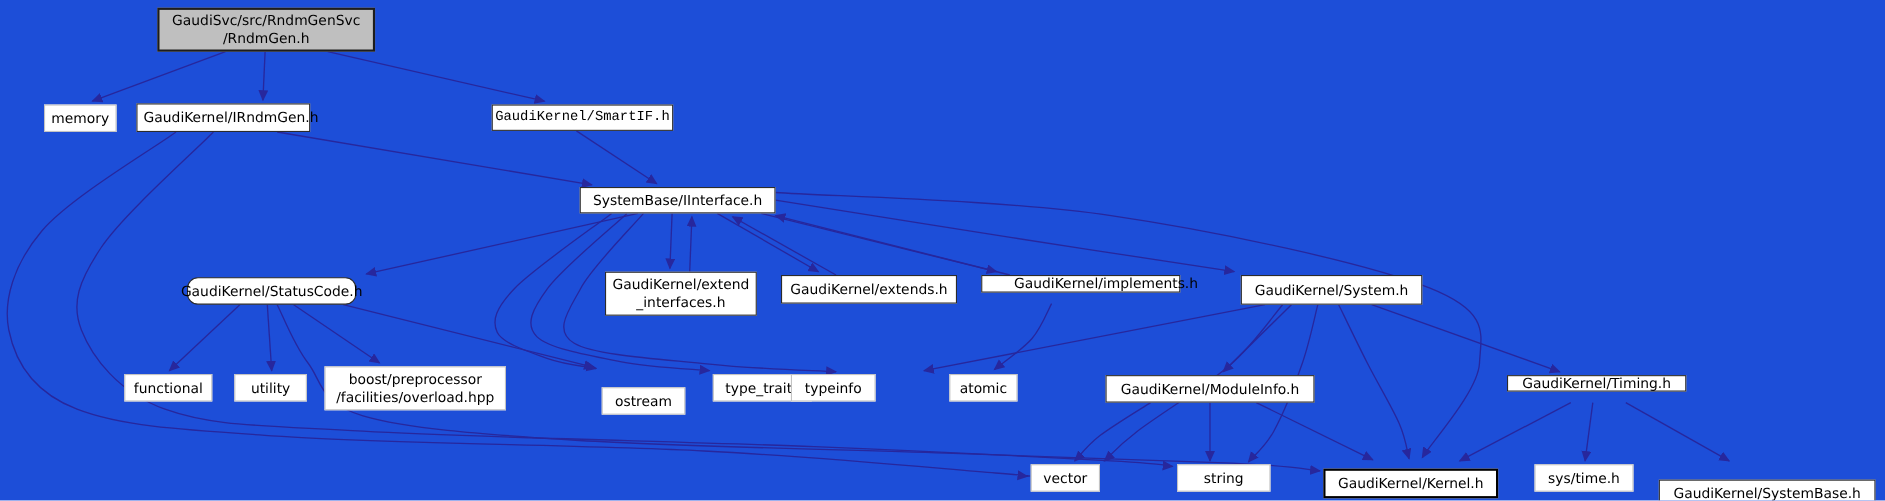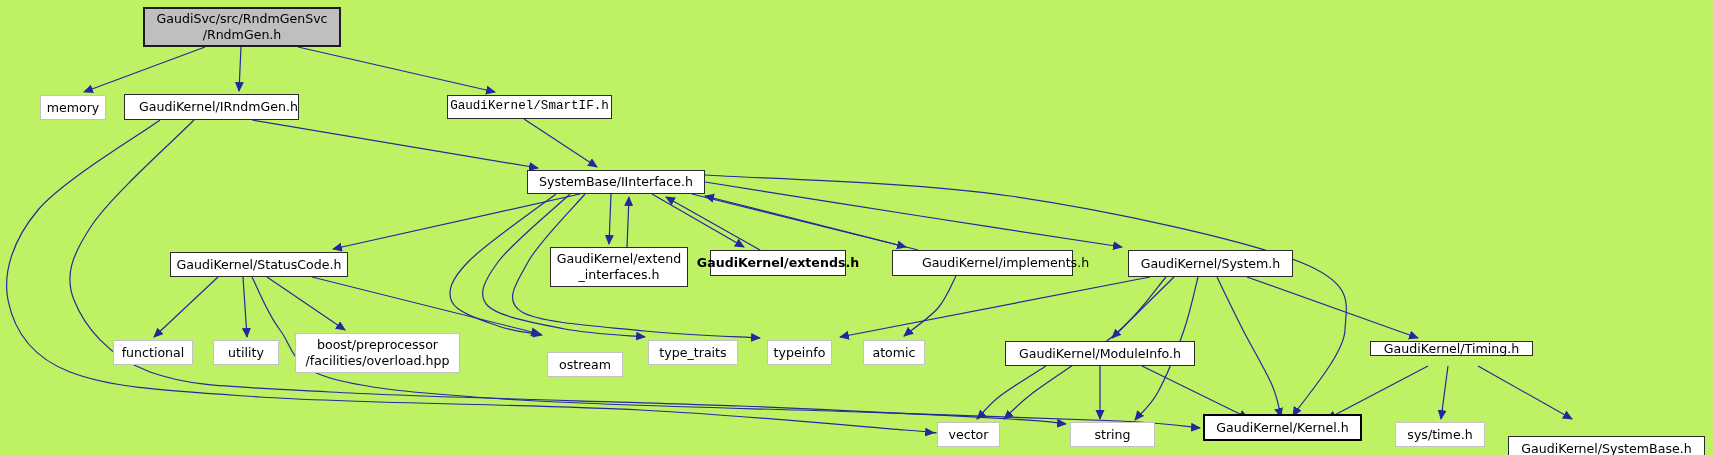"GaudiSvc/src/RndmGenSvc" #canvas { background: #bef264 -> #1d4ed8 }
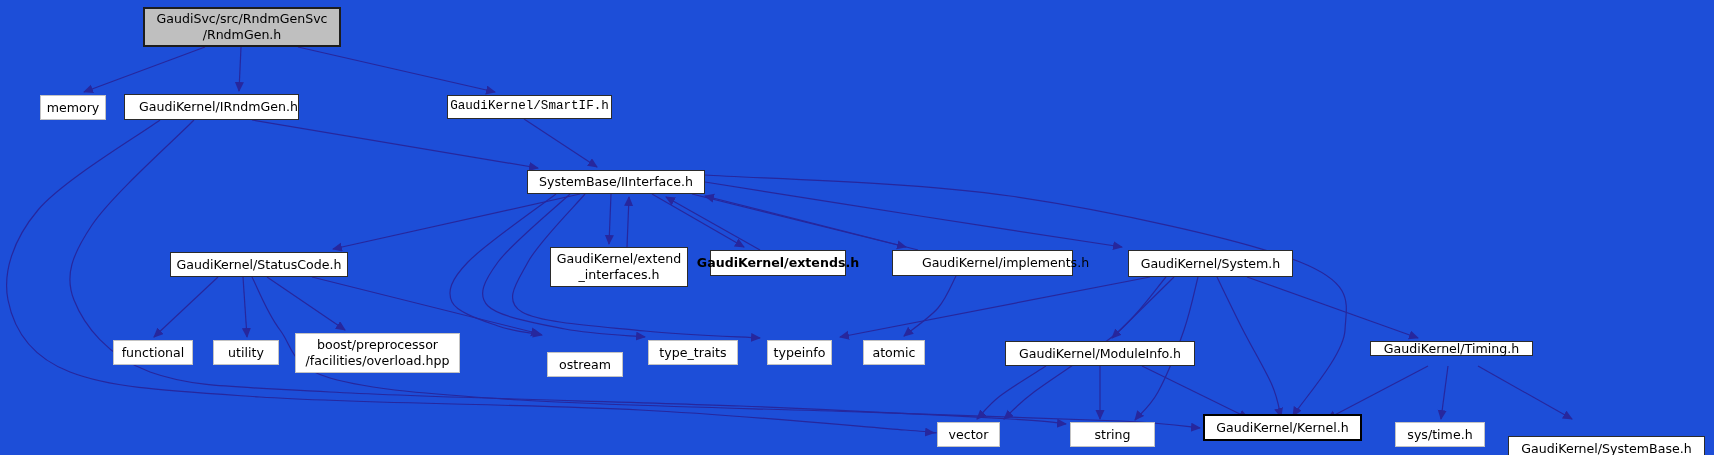"GaudiKernel/IRndmGen.h" div.node { width: 175px -> 158px }
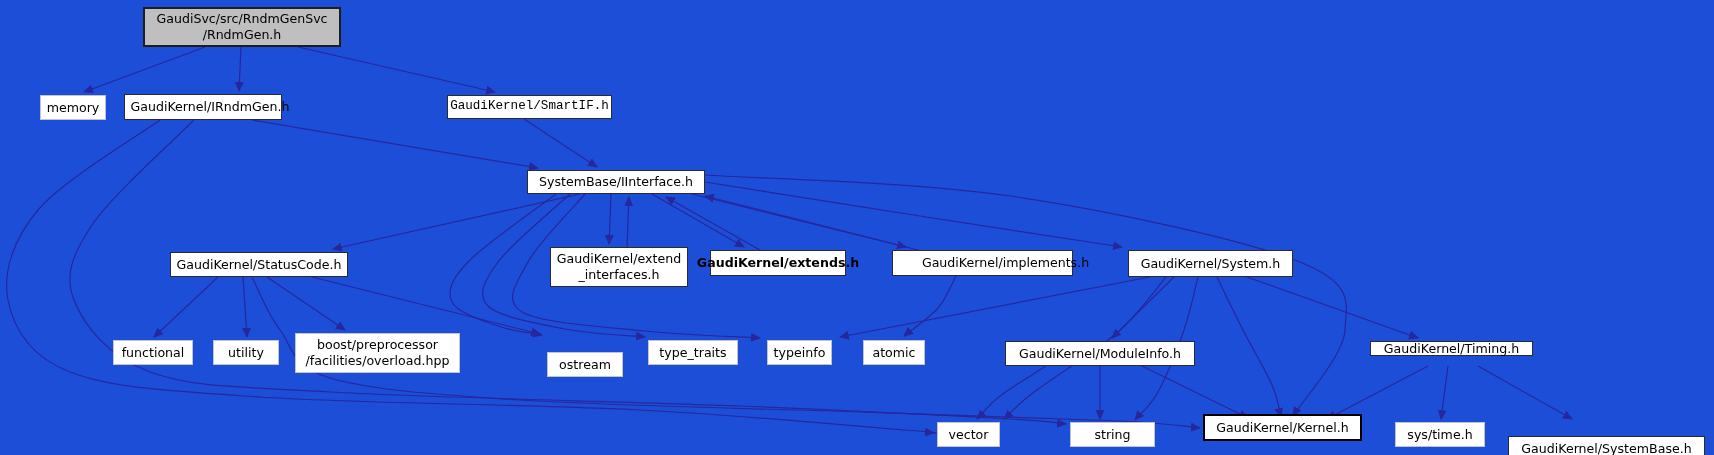"GaudiKernel/StatusCode.h" div.node { border-radius: none -> 10px; width: 178px -> 154px }
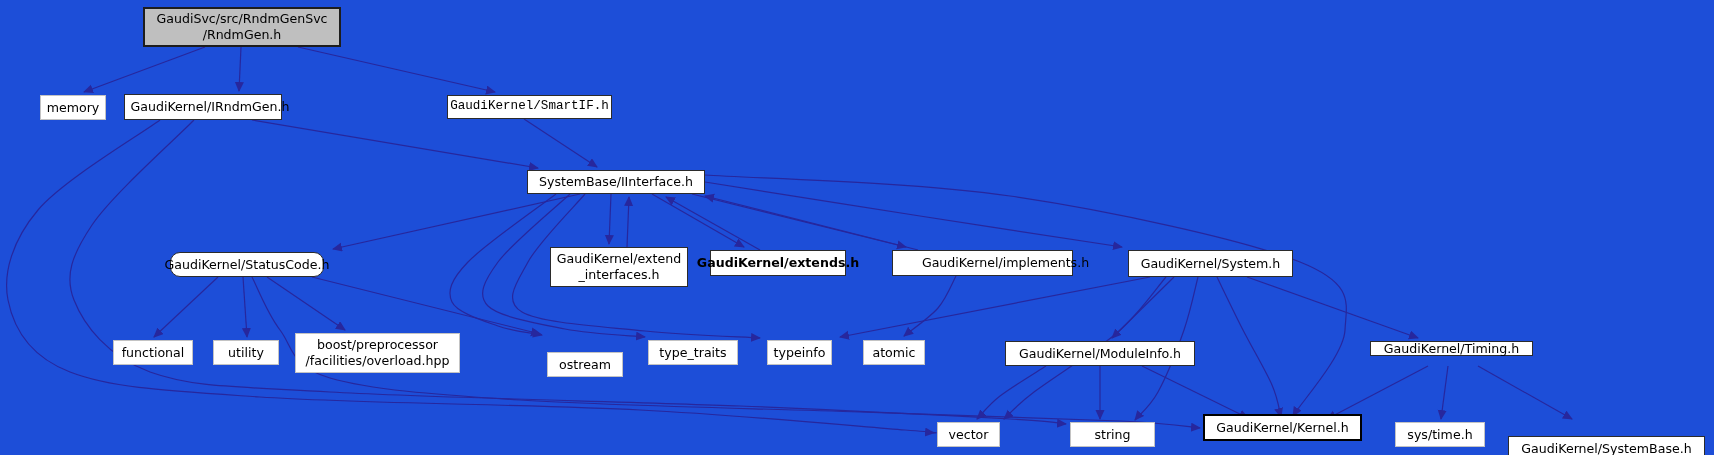"GaudiKernel/extends.h" div.node { font-weight: bold -> none; width: 136px -> 160px }
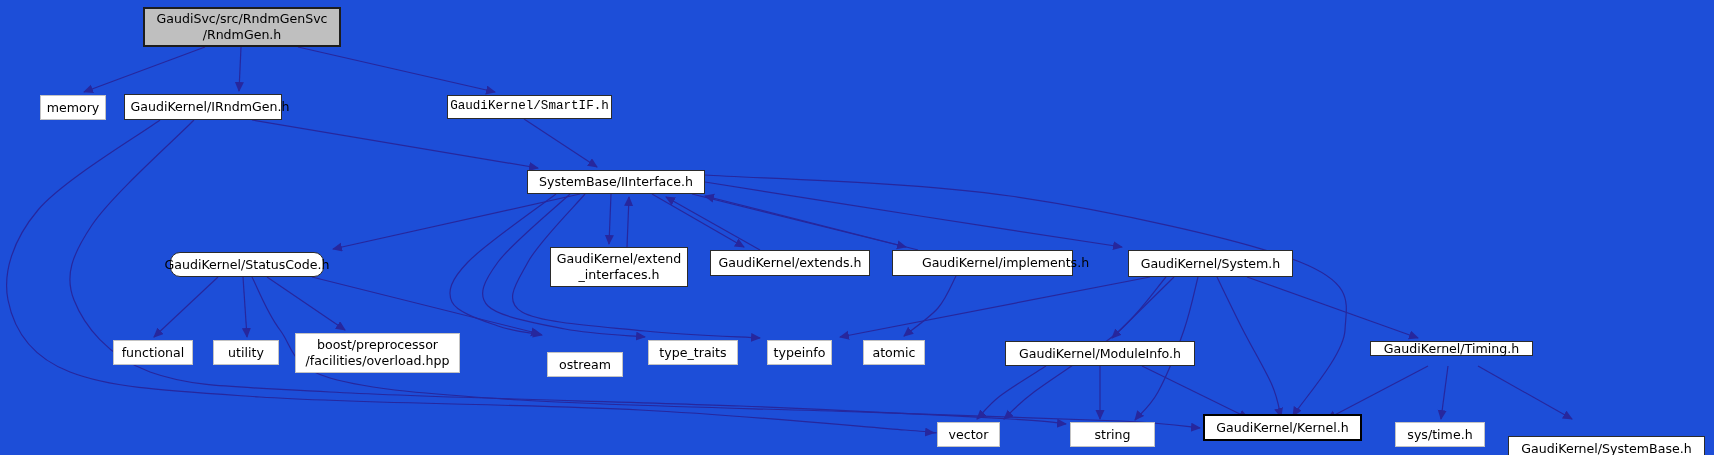"GaudiKernel/implements.h" div.node { height: 26px -> 16px }
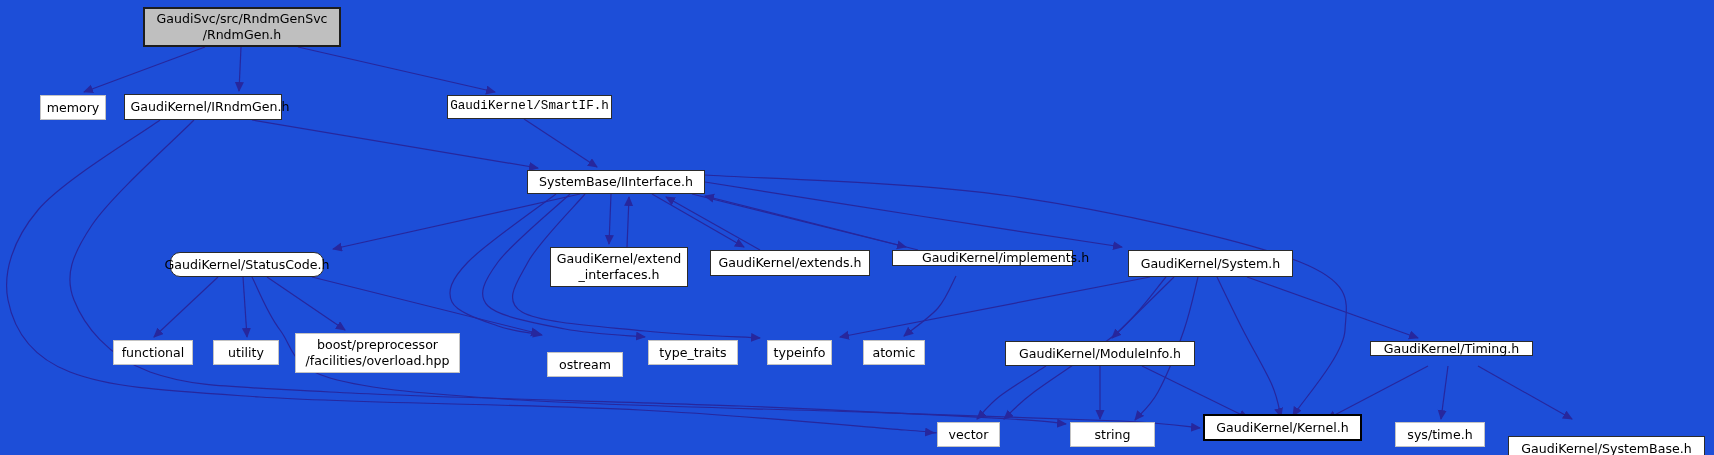"typeinfo" div.node { margin-left: 48px -> none; width: 65px -> 77px }
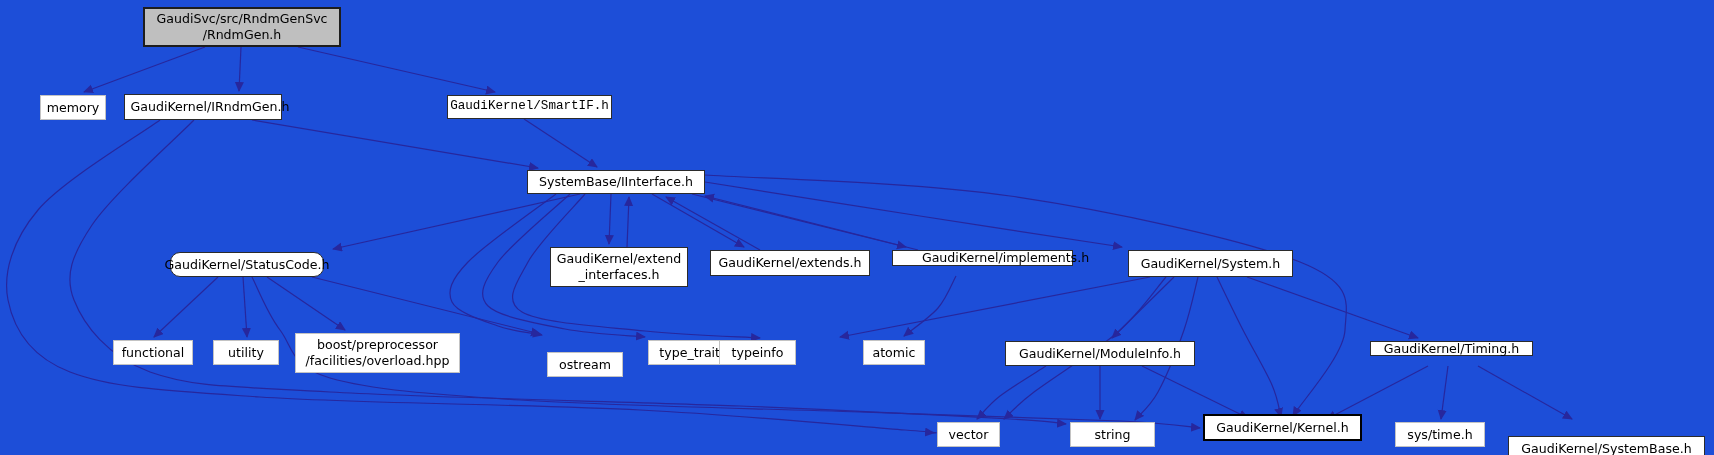"GaudiKernel/Kernel.h" div.node { top: 414px -> 426px }
